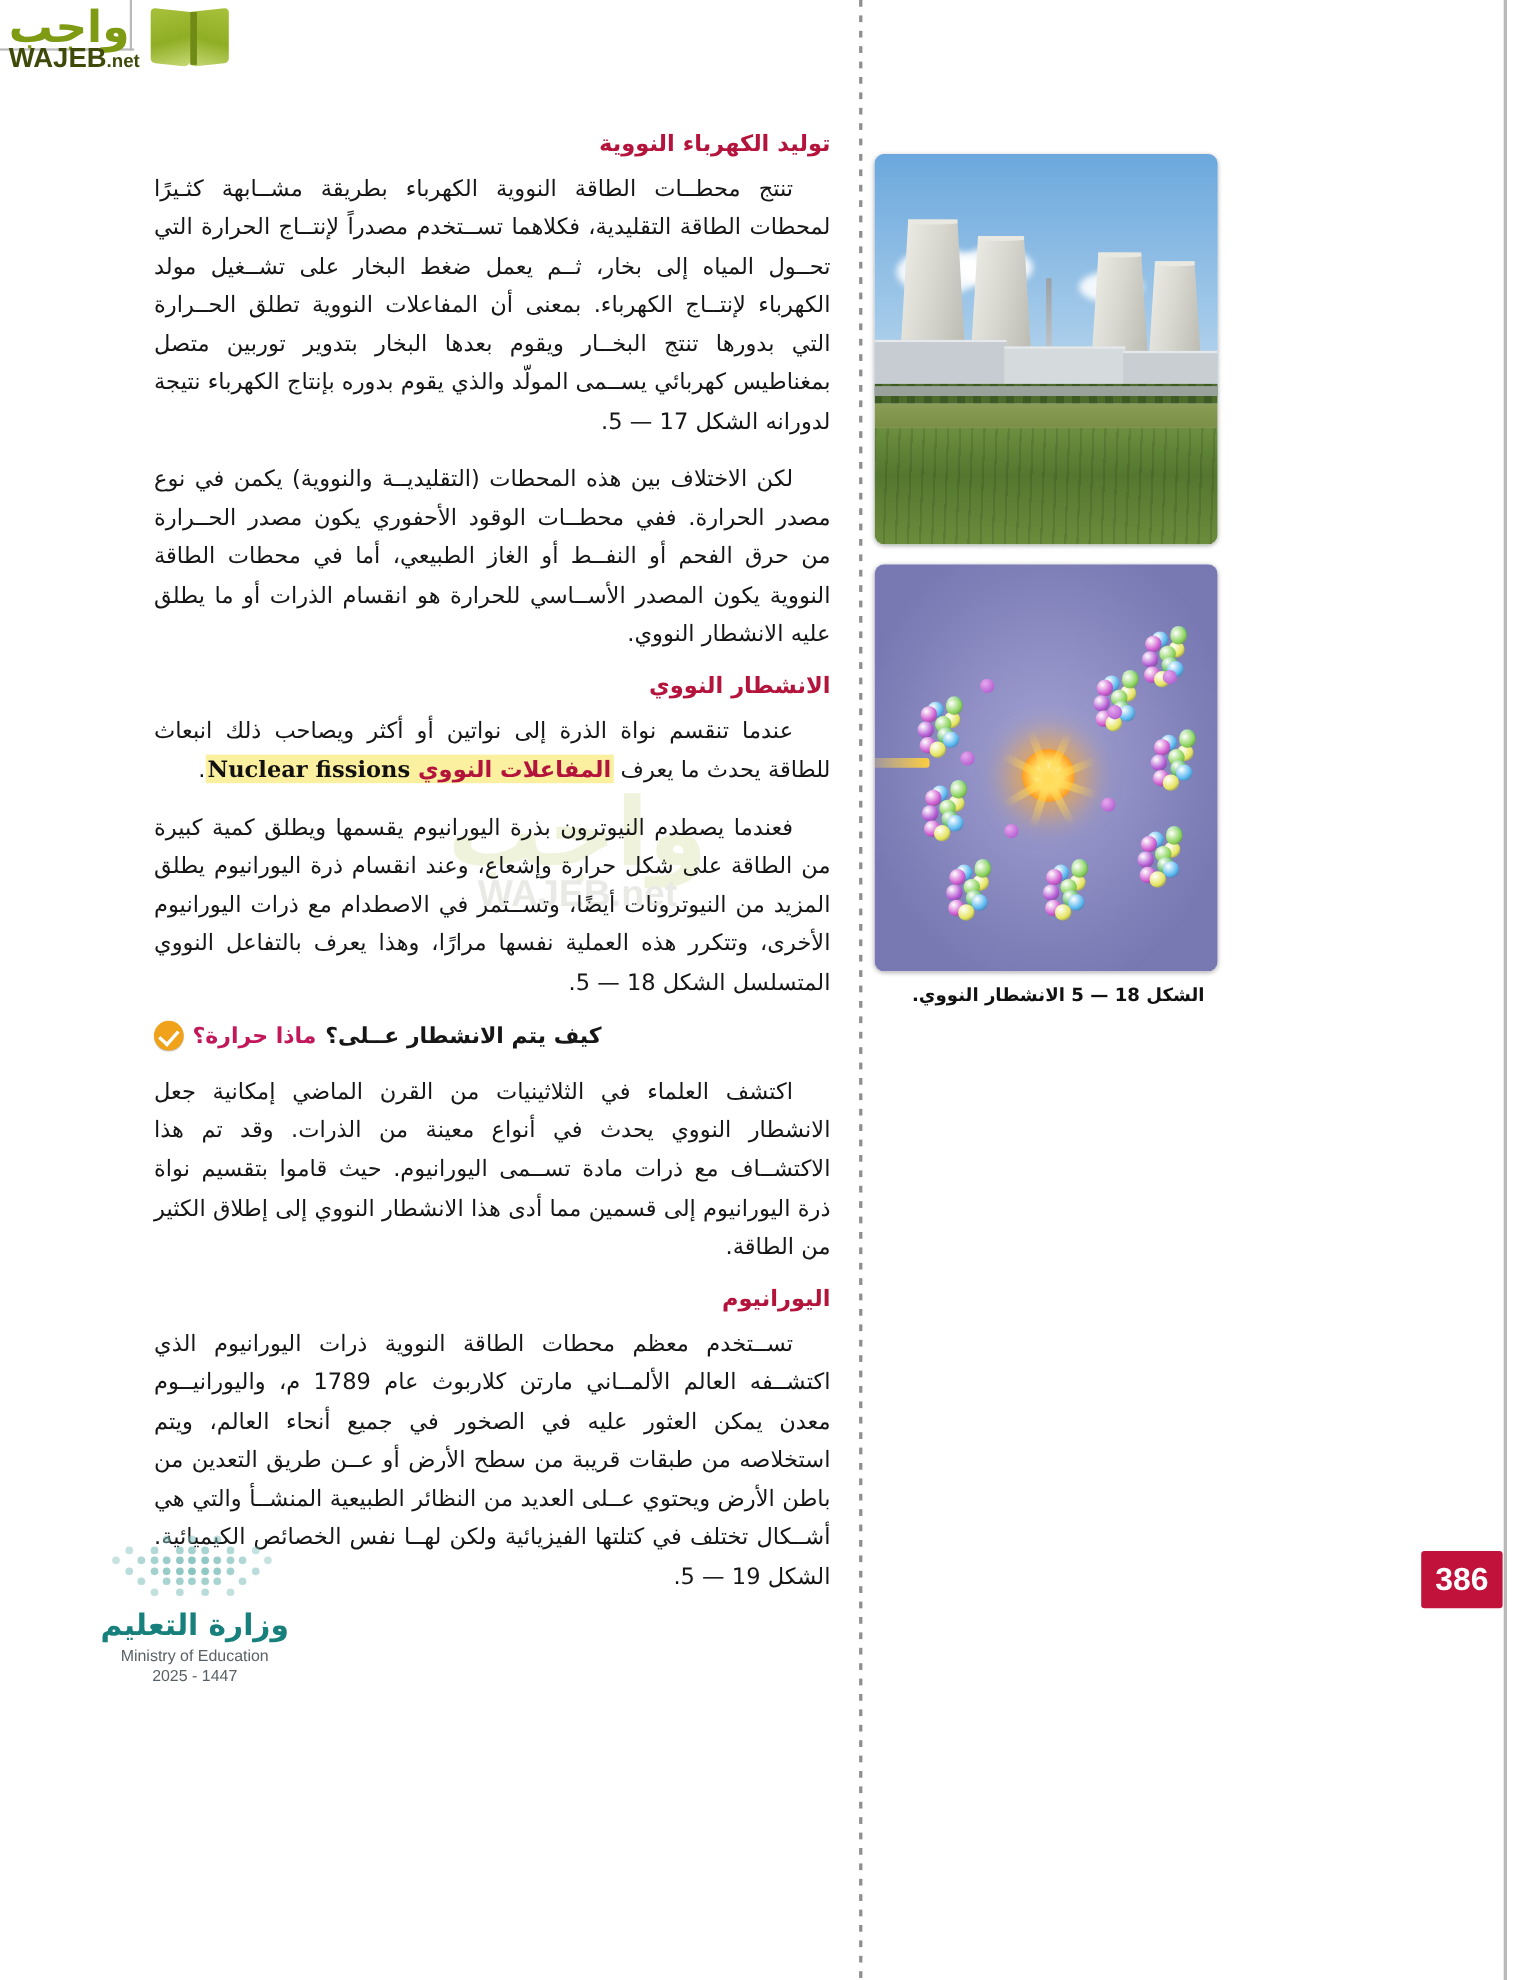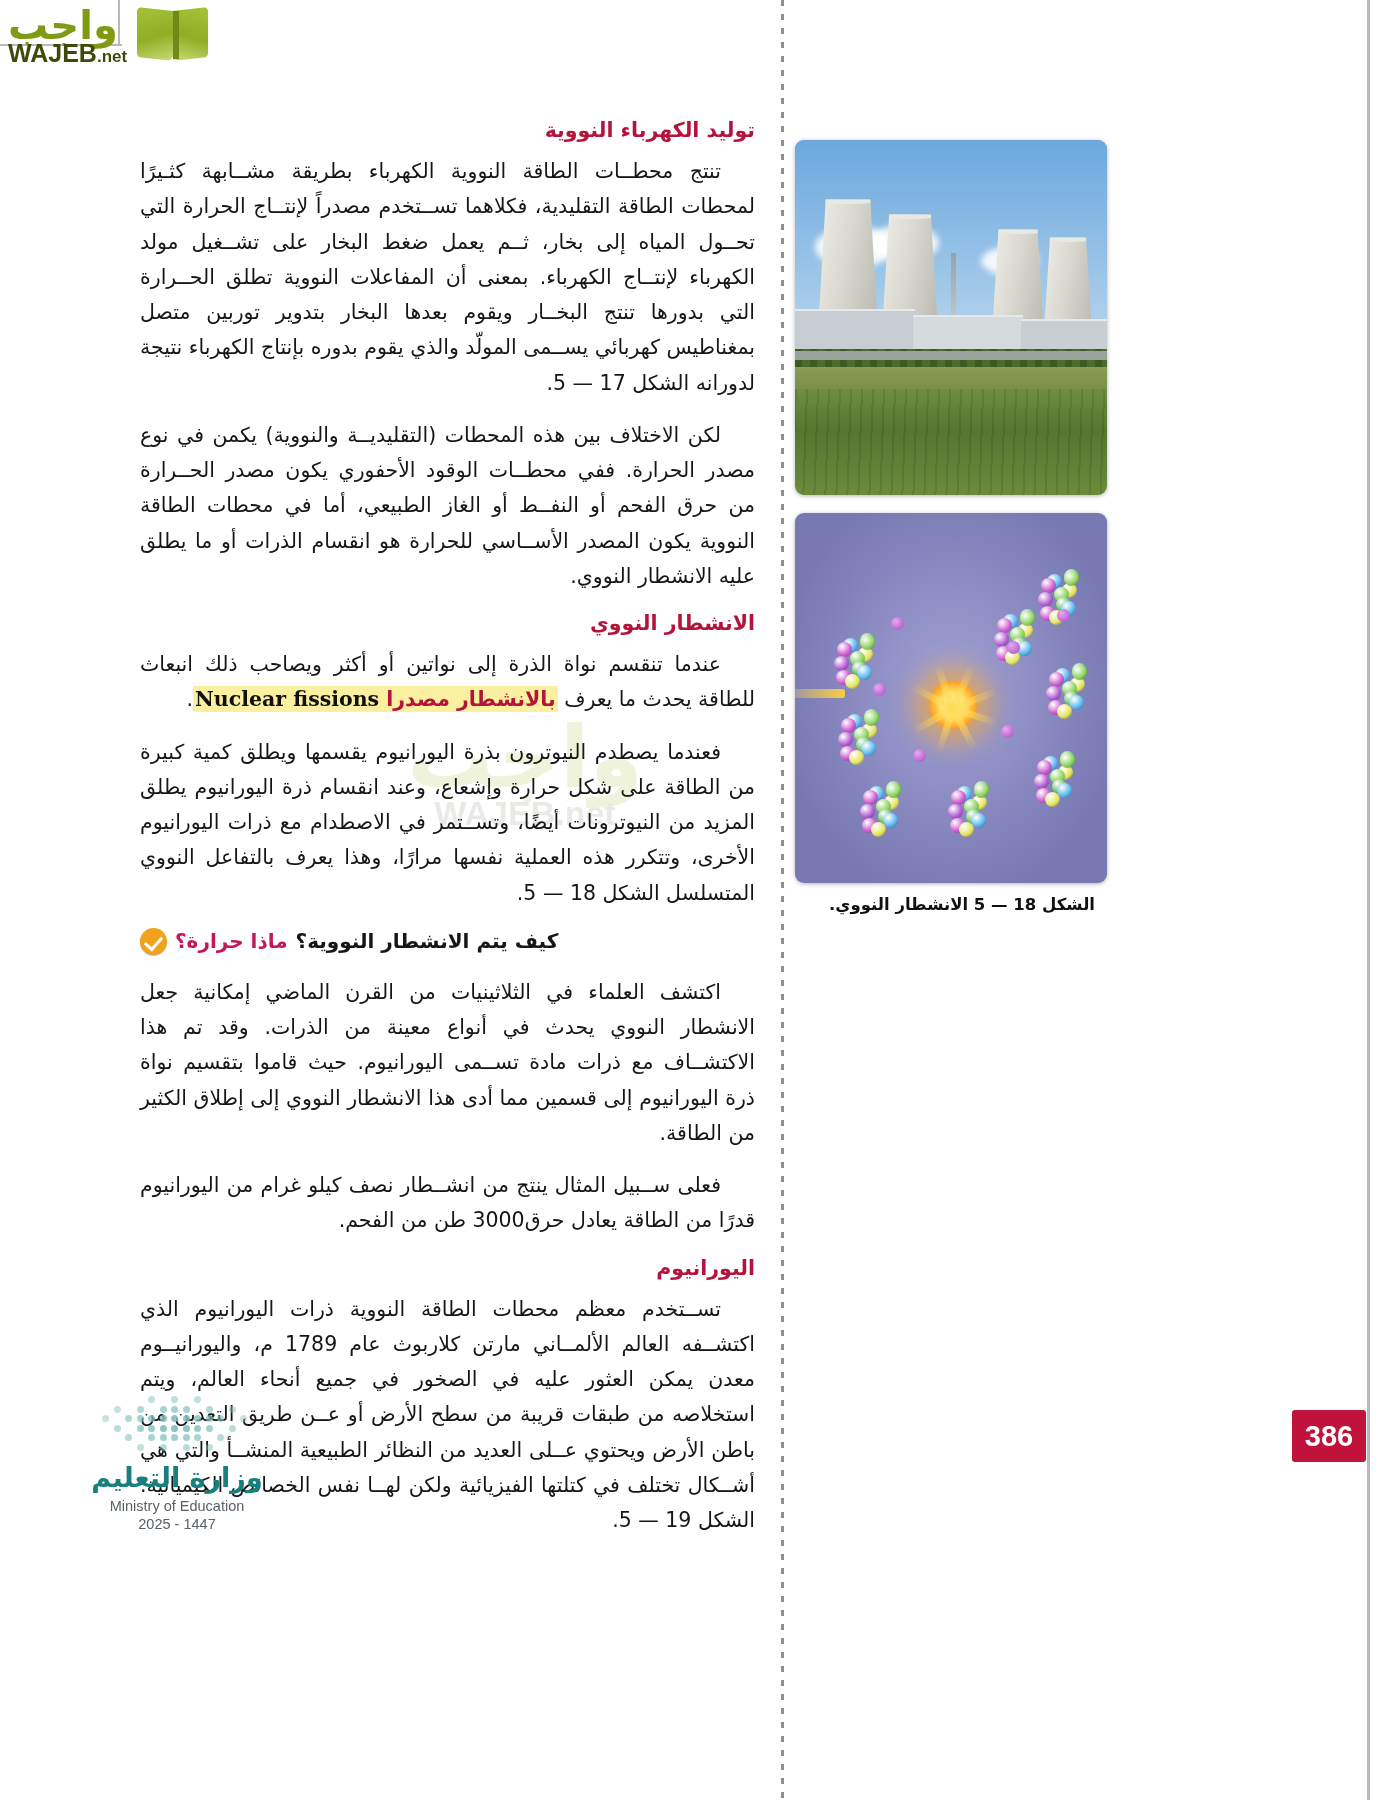"بالانشطار مصدرا" span.ar { text: بالانشطار مصدرا -> المفاعلات النووي }
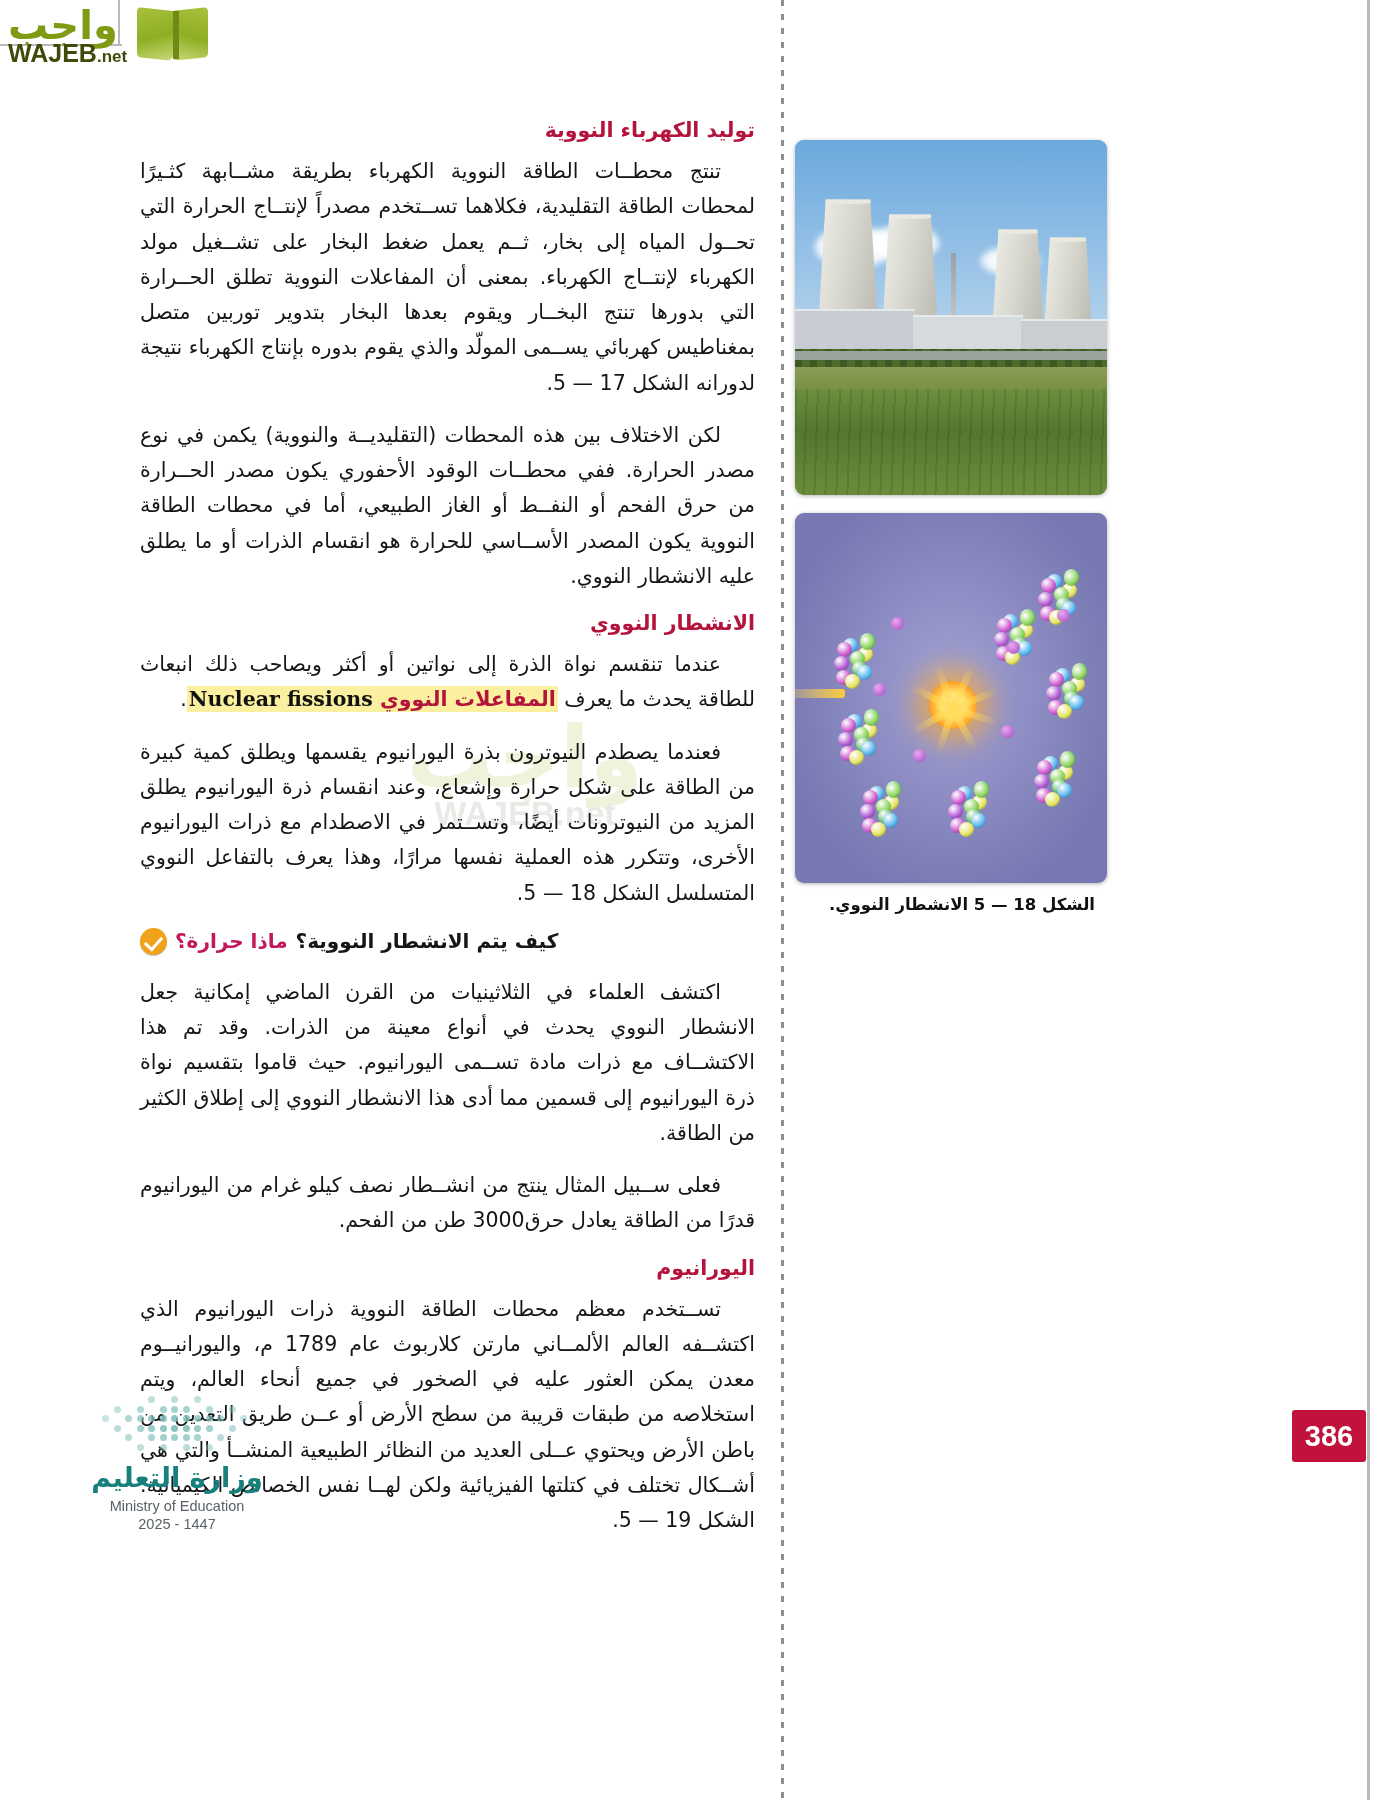"كيف يتم الانشطار النووية؟" span.q { text: النووية -> عــلى }
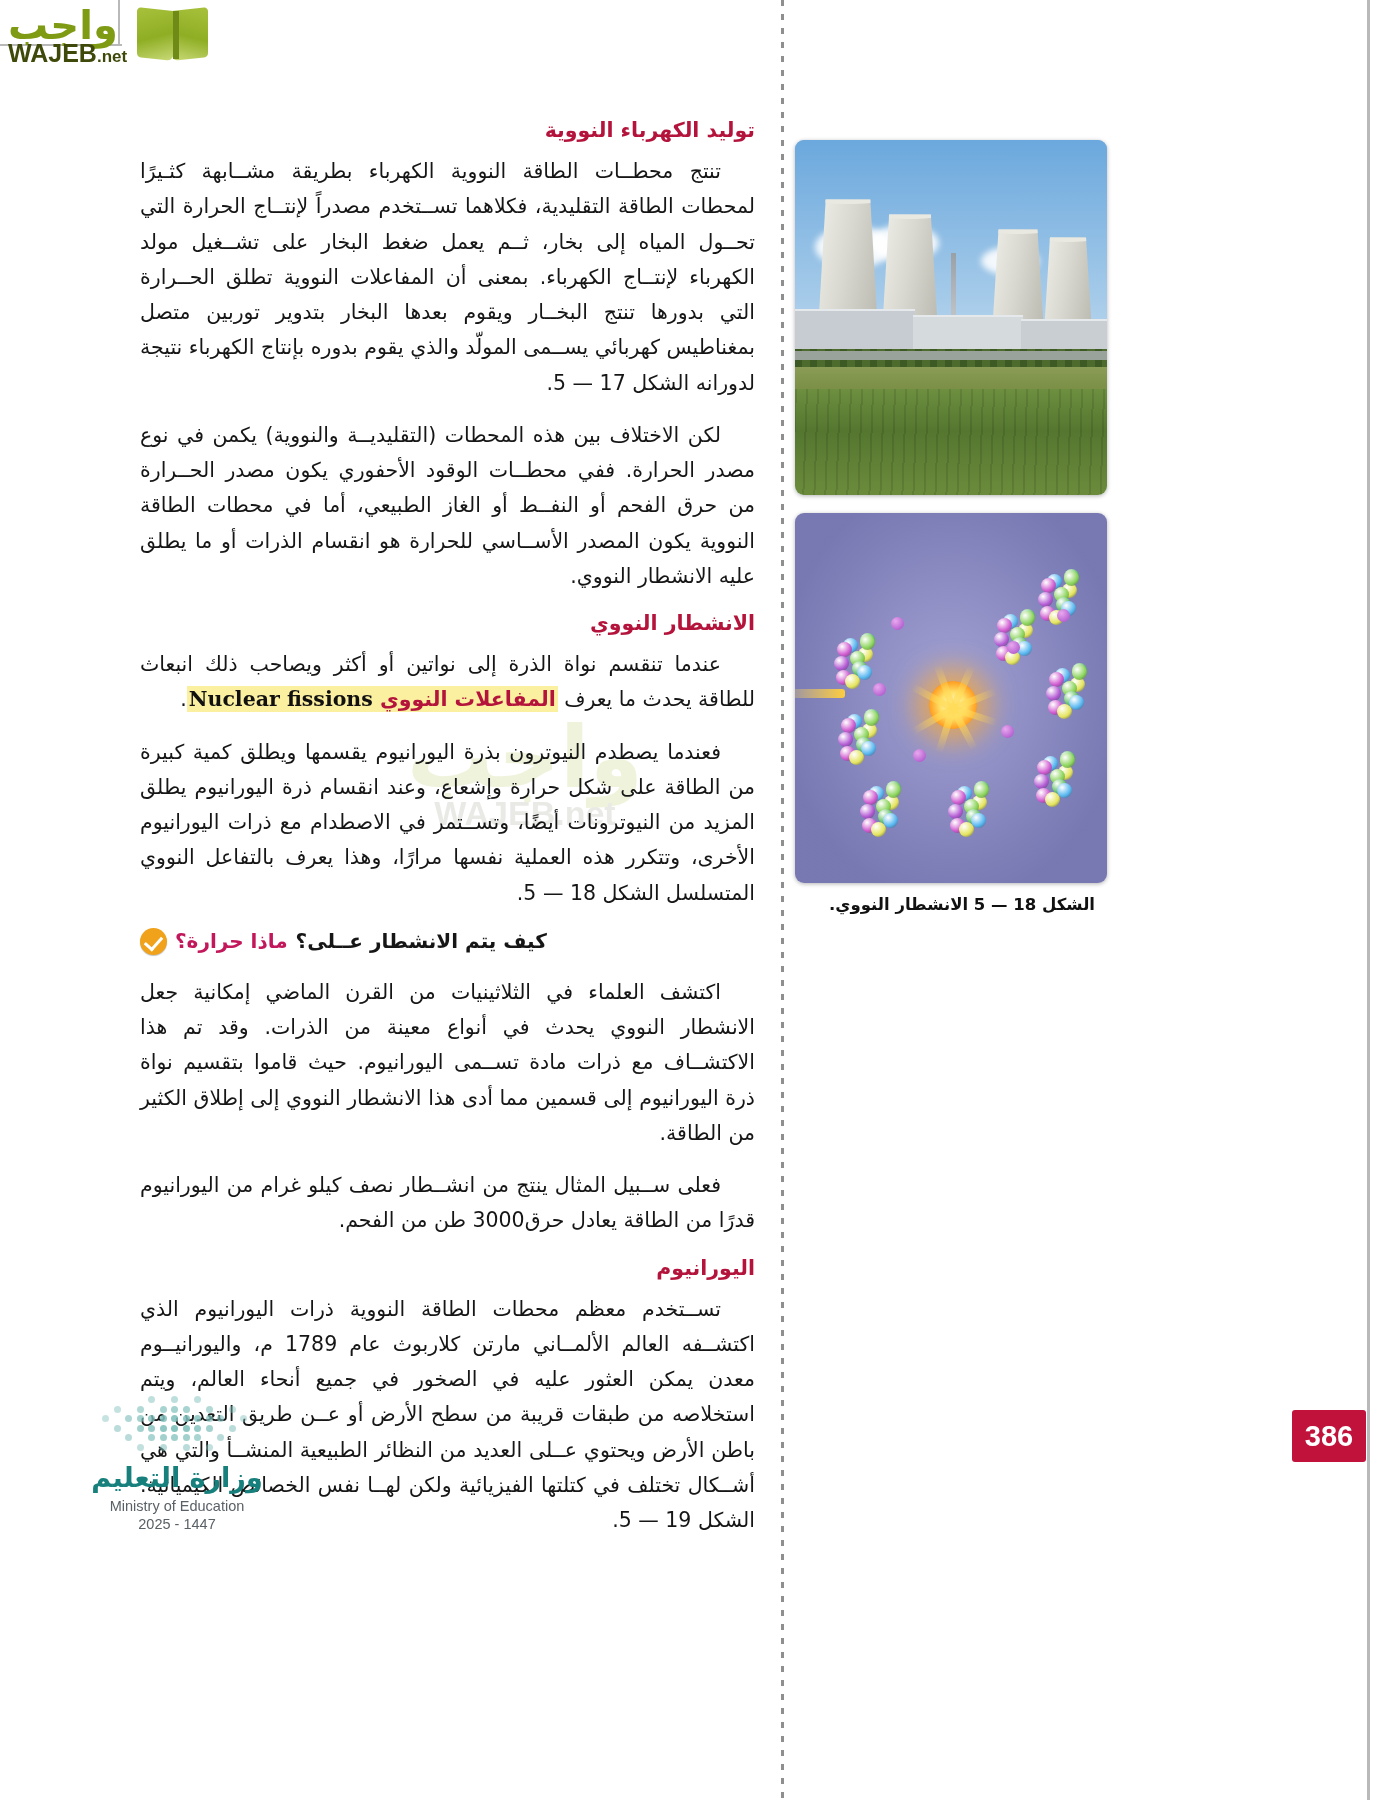"فعلى ســبيل المثال ينتج من" p.body { html: <p>فعلى ســبيل المثال ينتج من انشــطار نصف كيلو غرام من اليورانيوم قدرًا من الطاقة يعادل حرق3000 طن من الفحم.</p> -> none }
